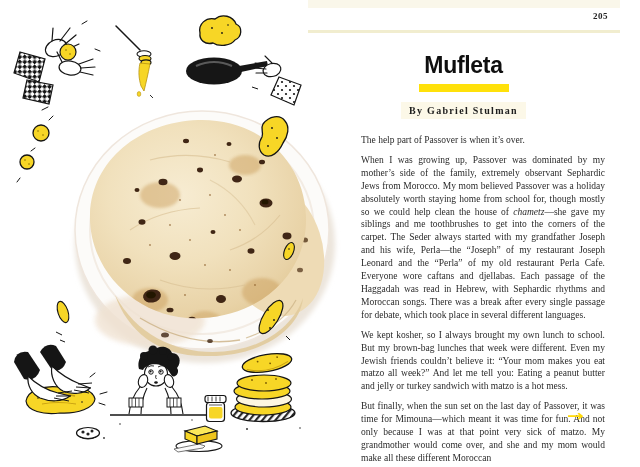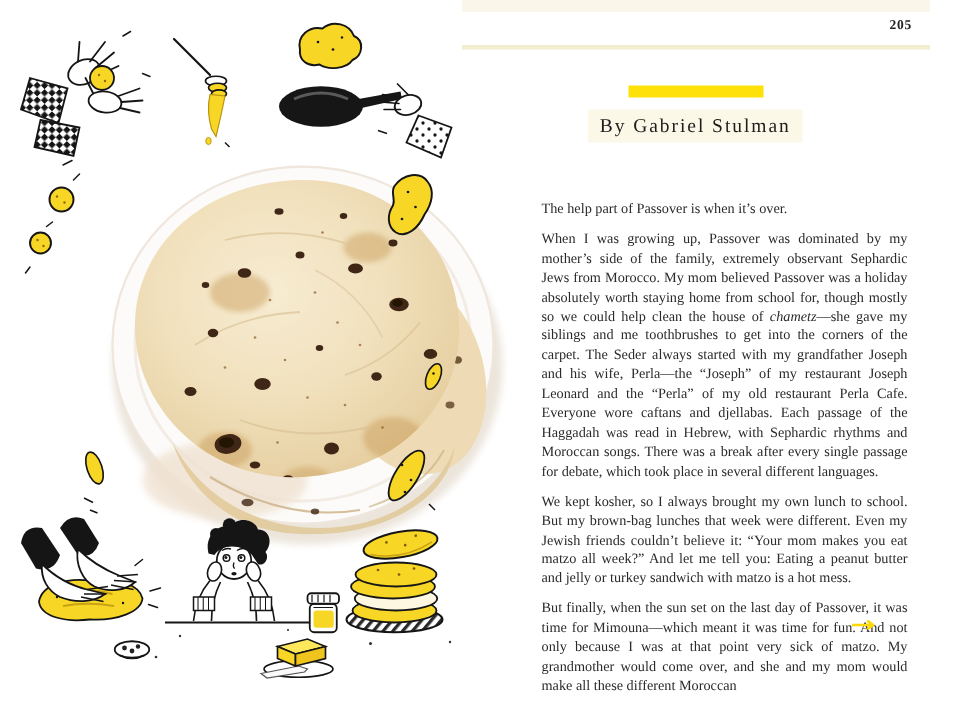"Mufleta" h1.title { html: none -> <h1>Mufleta</h1> }
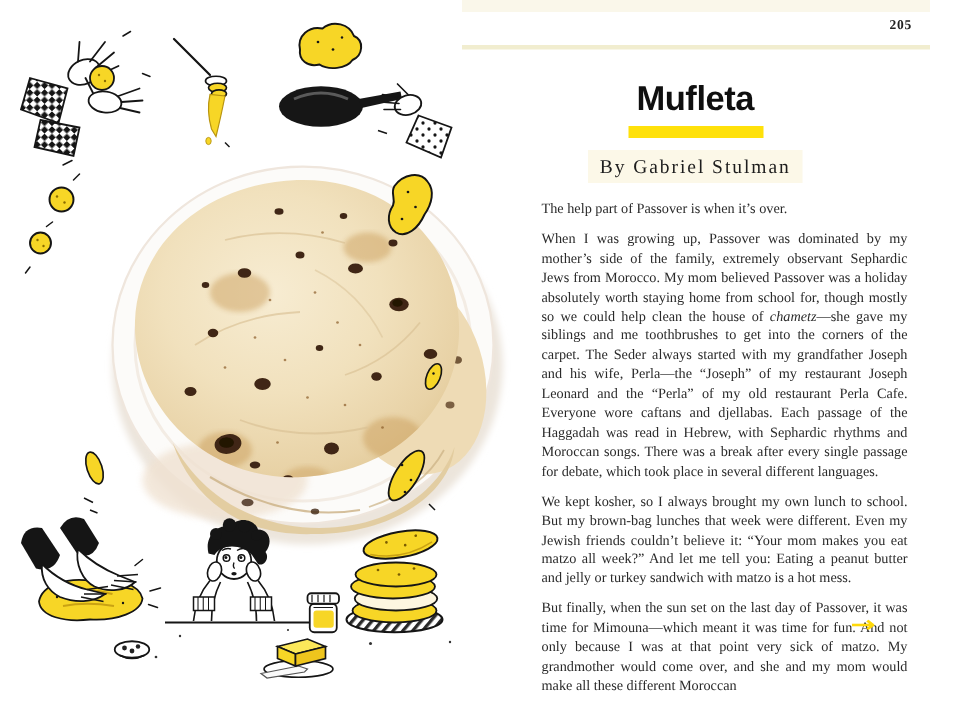"By Gabriel Stulman" .byline { font-size: 13px -> 10px; font-weight: normal -> bold }
